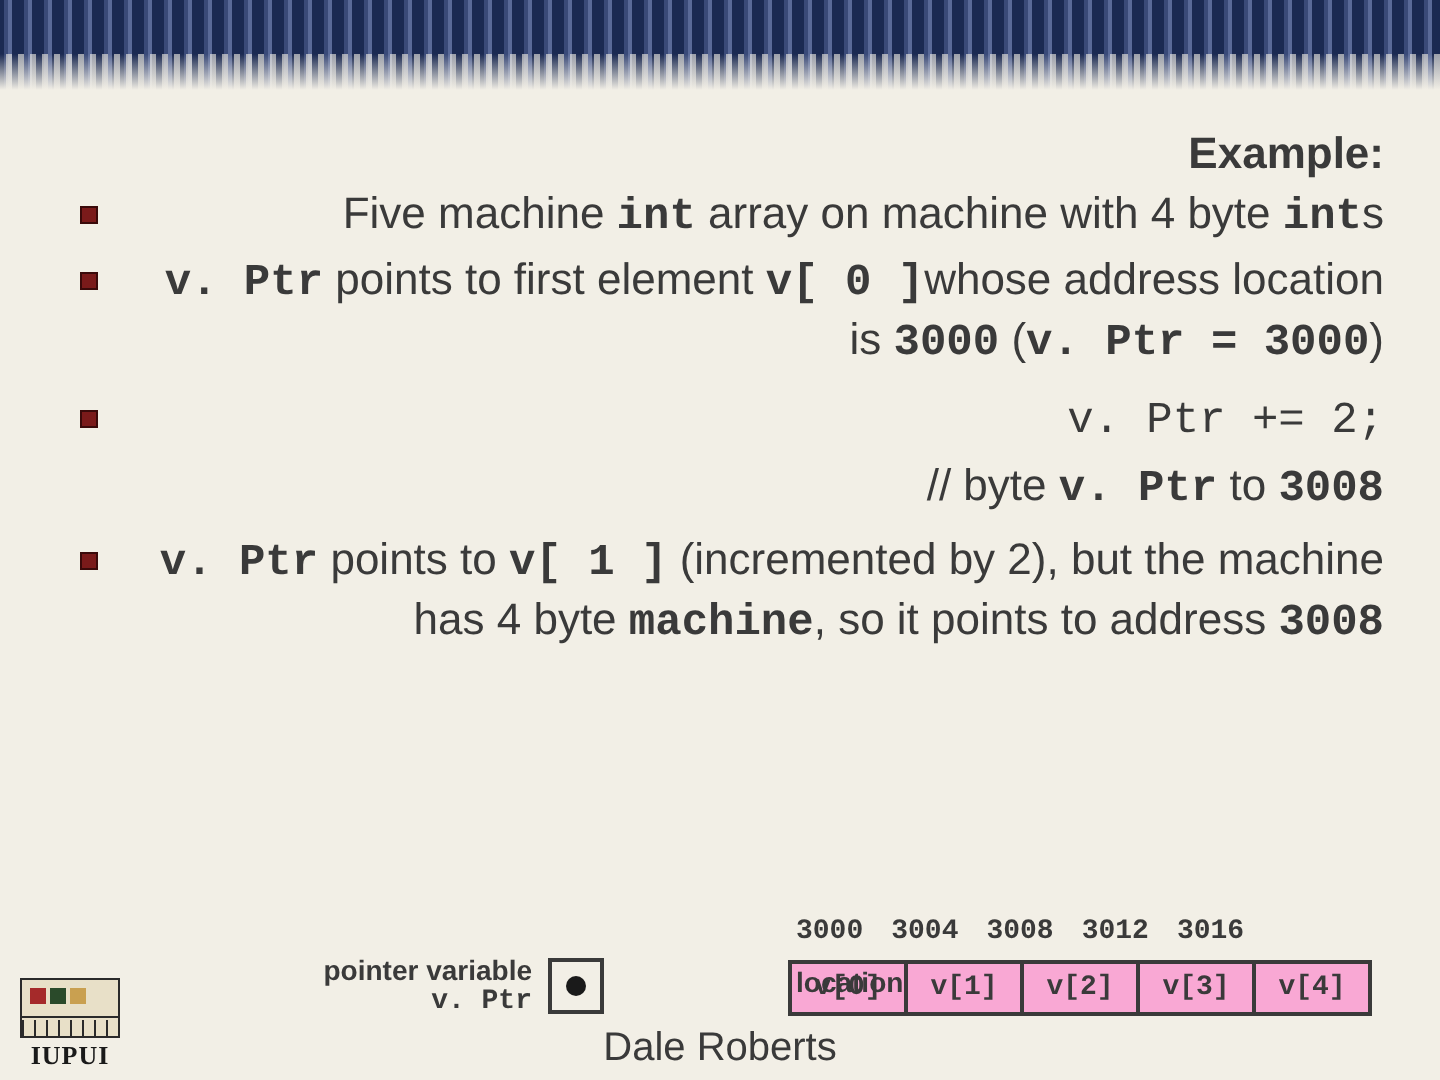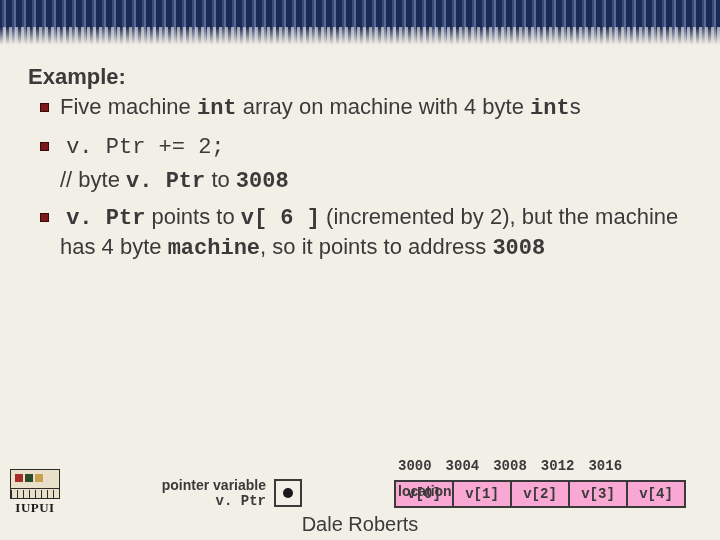"Example:" .content { padding: 18px 12px 0 28px -> 18px 28px 0 28px; text-align: none -> right }
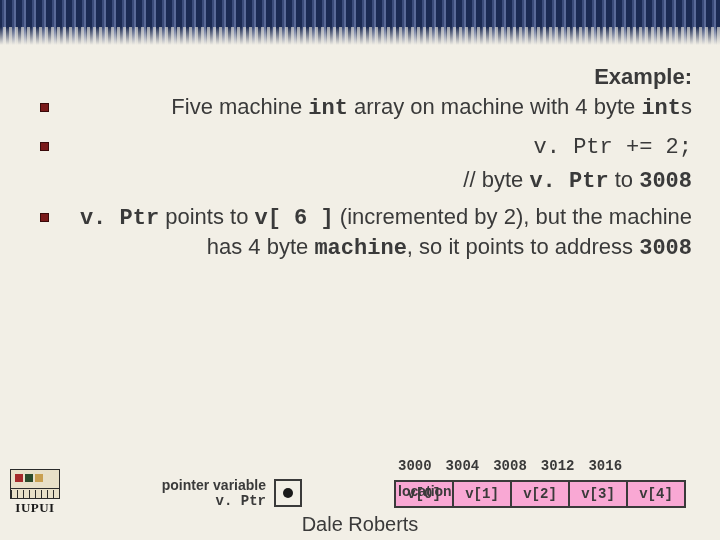"v. Ptr points to first" div.bullet-row { html: none -> <div> <span></span> &nbsp;<span>v. Ptr</span><span> points to first element </span><span>v[ 0 ]</span><span>whose address location is </span><span>3000</span><span> (</span><span>v. Ptr = 3000</span><span>)</span> </div> }
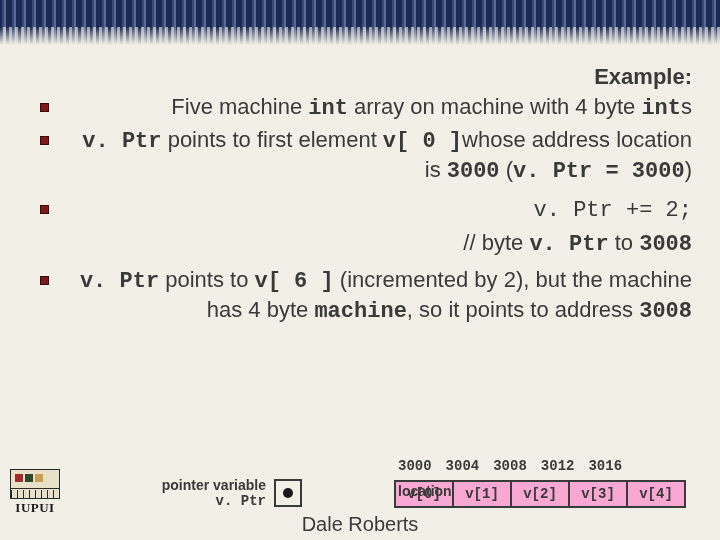"v[ 6 ]" span.code { text: 6 -> 1 }
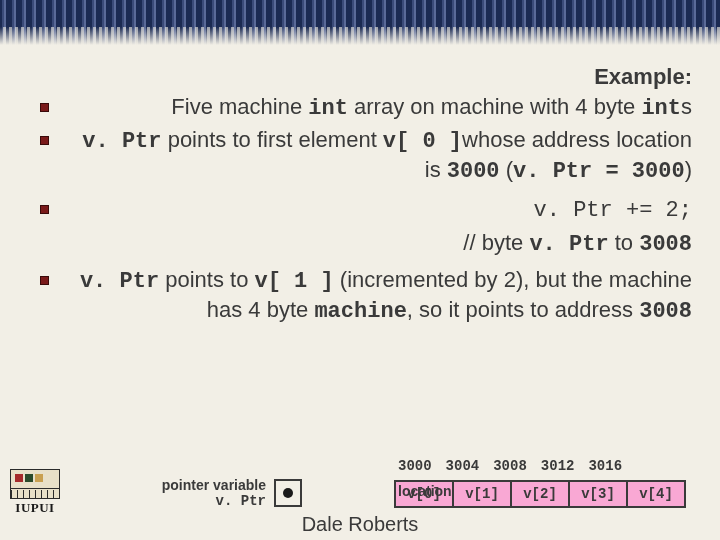"IUPUI" .logo { bottom: 24px -> 4px }
